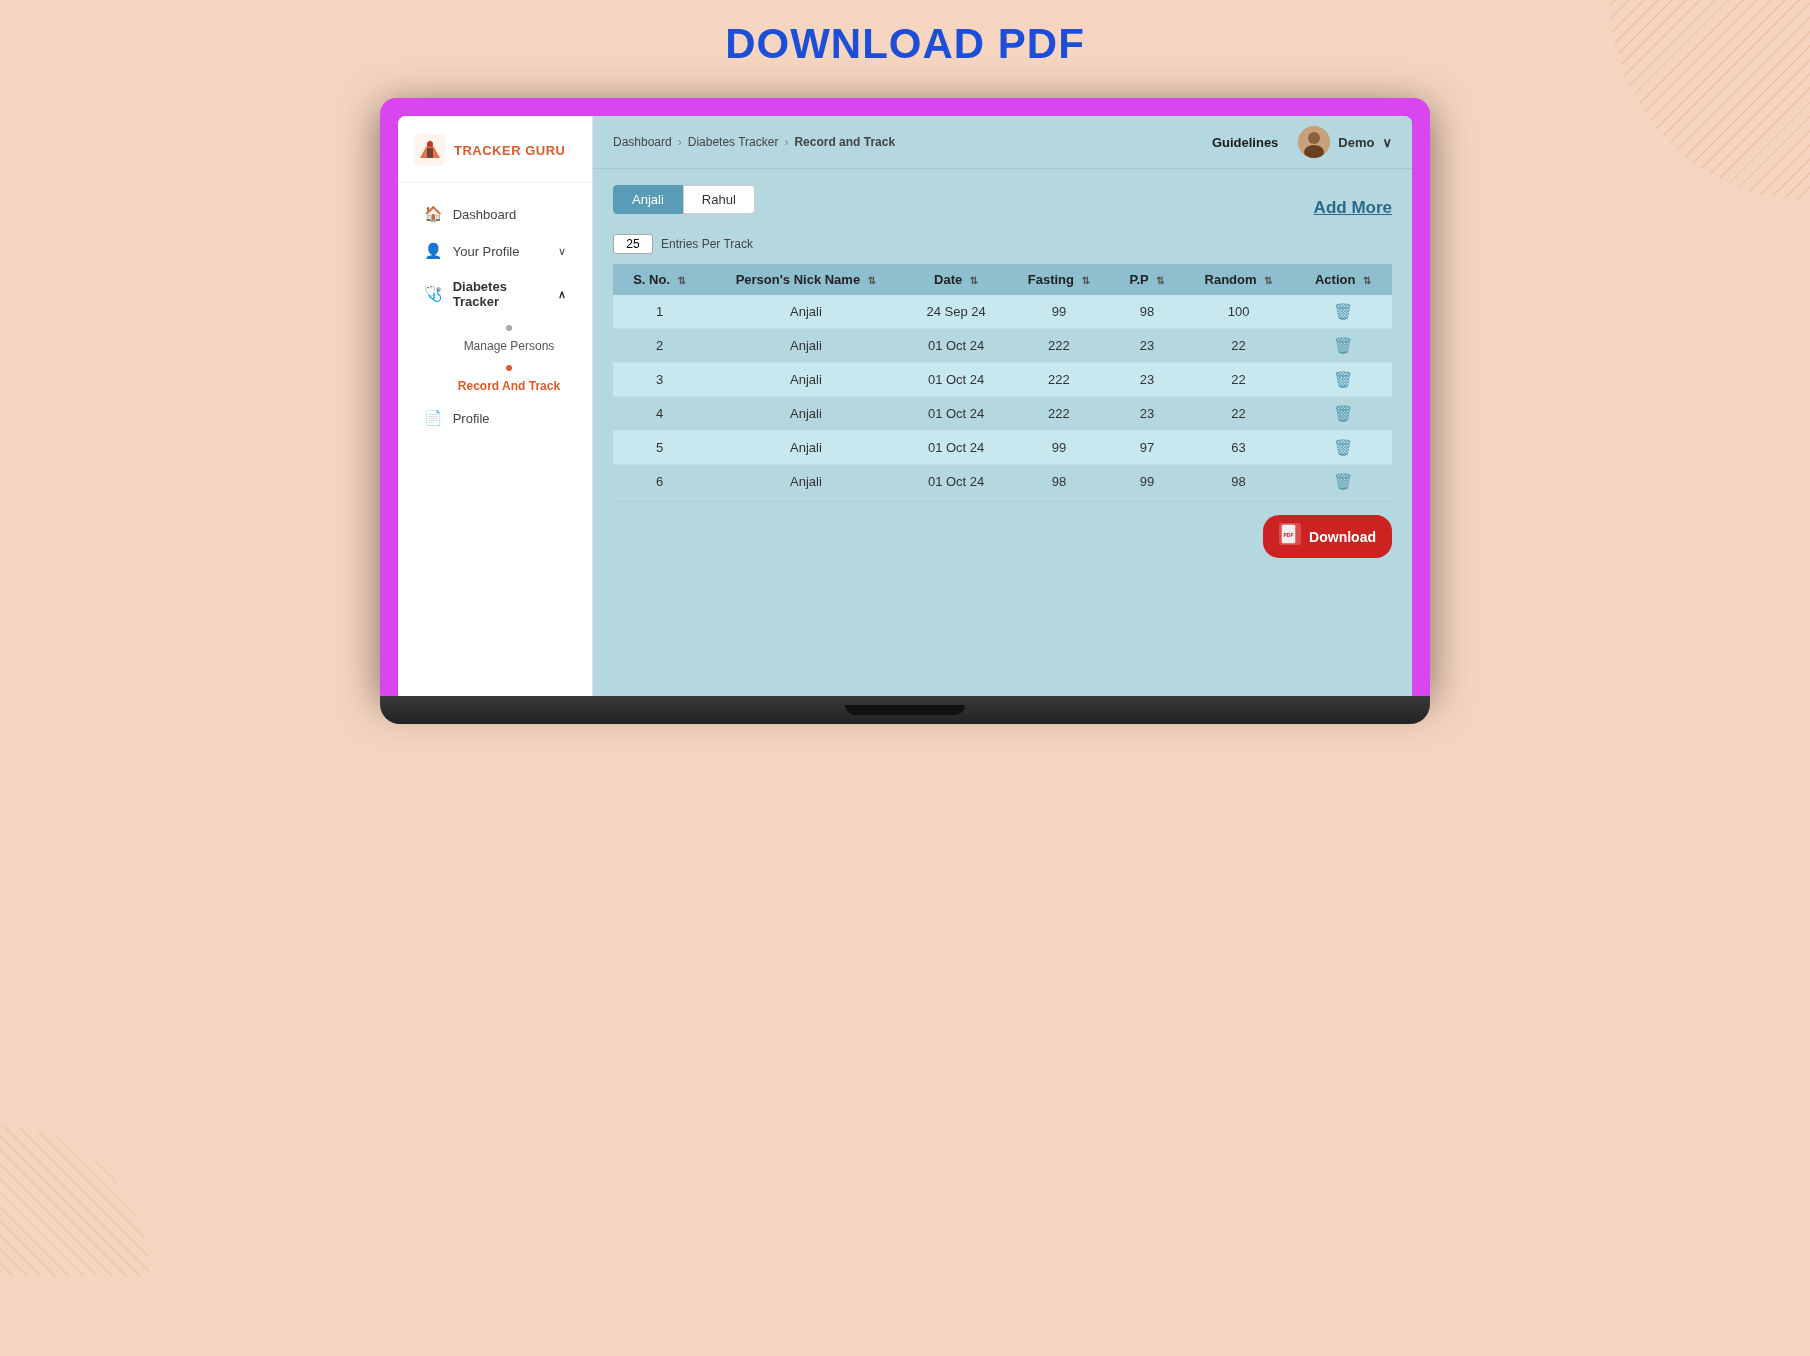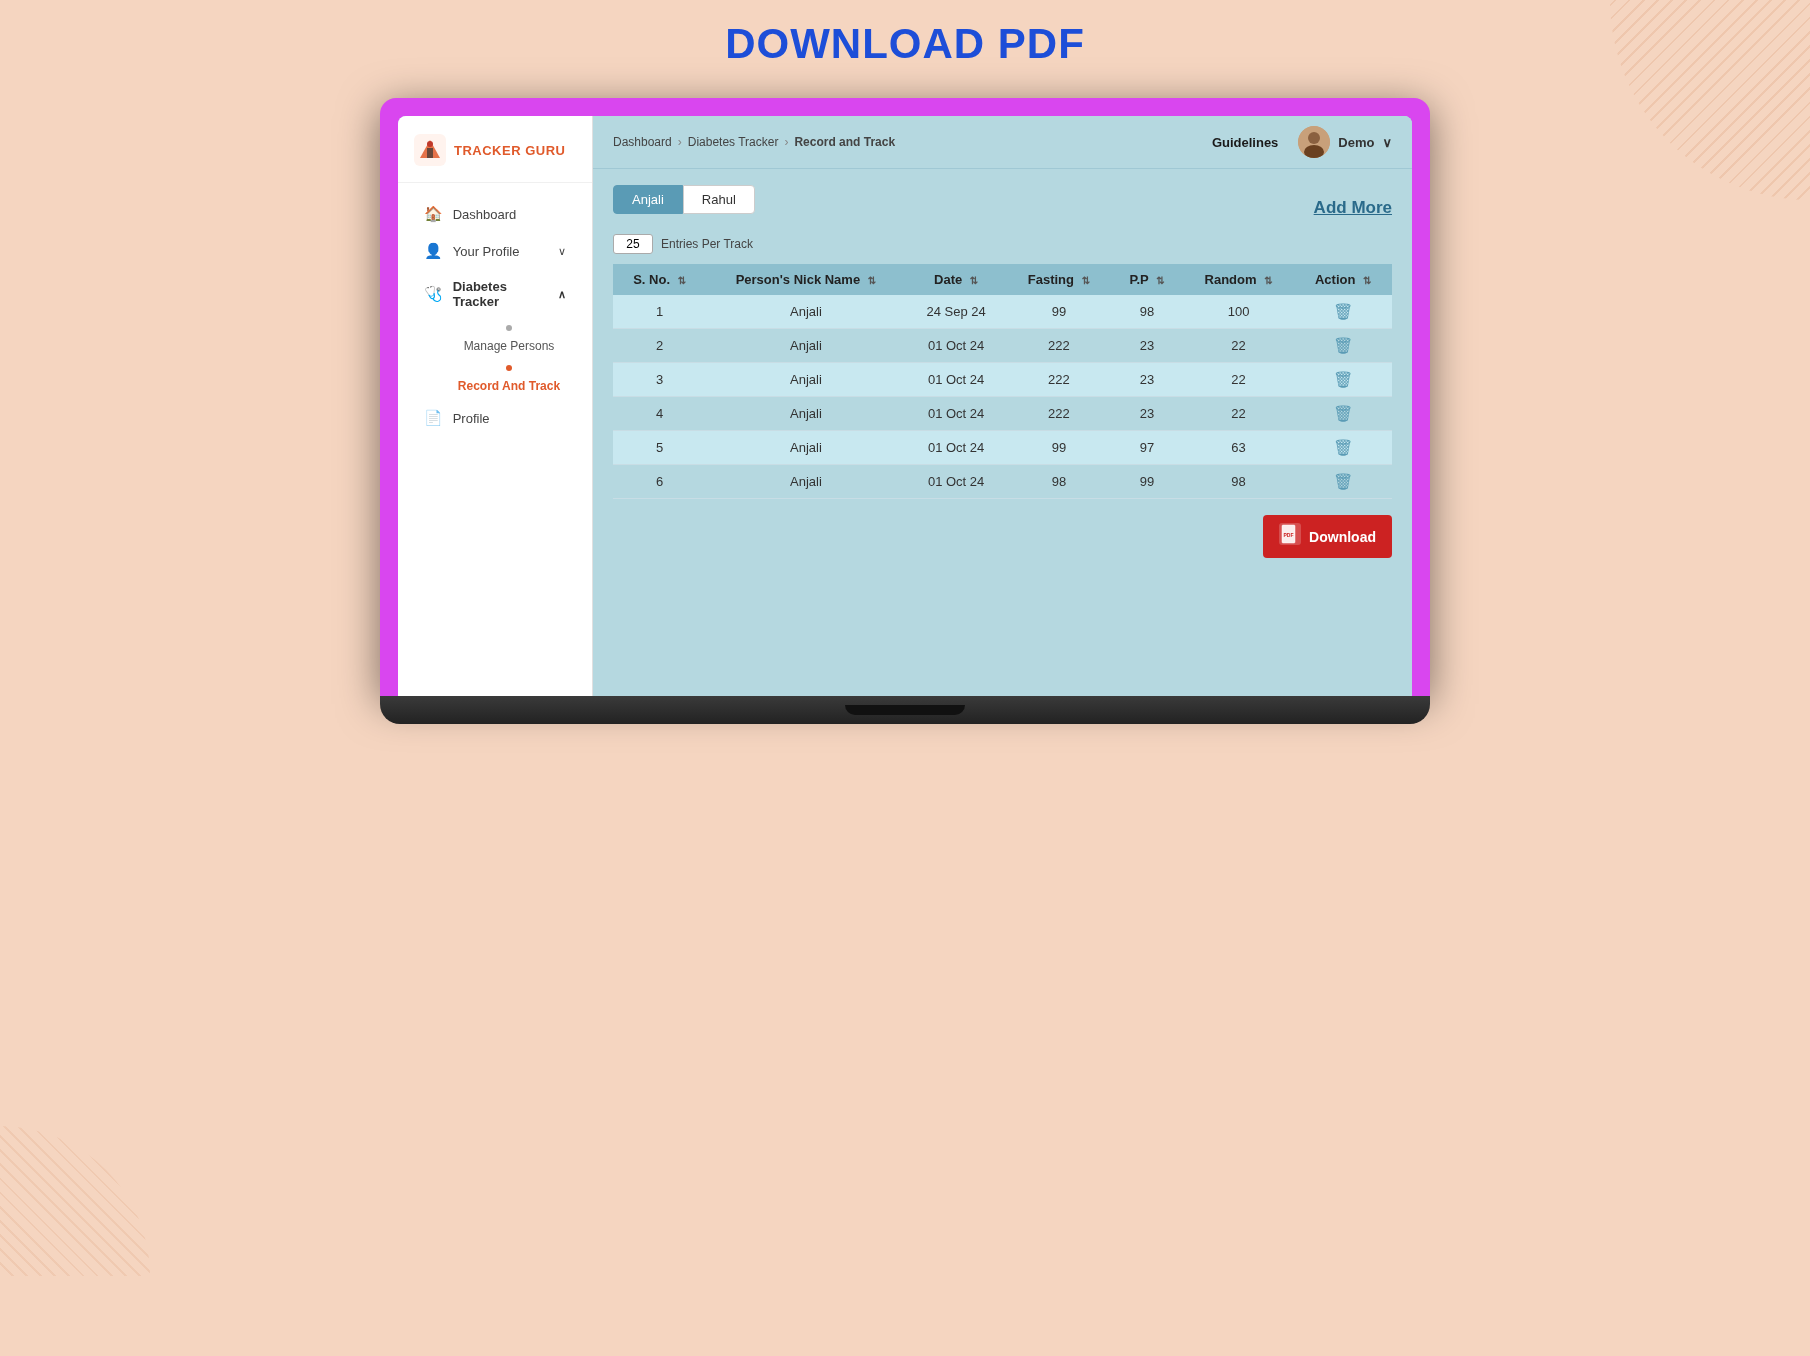"Download" .download-btn { border-radius: 4px -> 16px }
